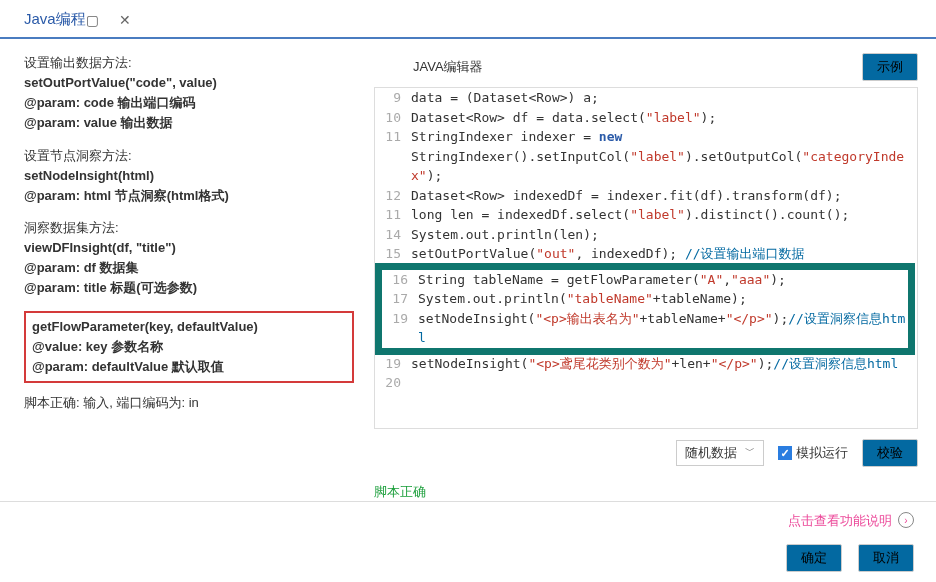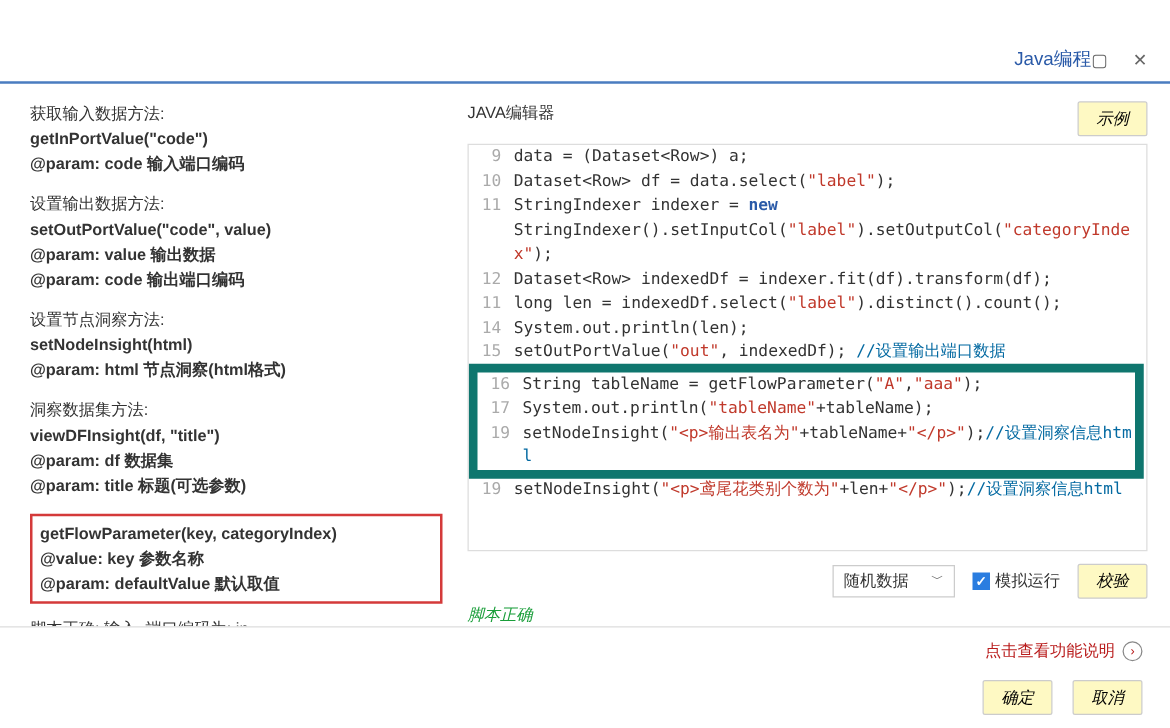"Java编程" .titlebar { justify-content: flex-end -> flex-start; margin-top: 28px -> none }
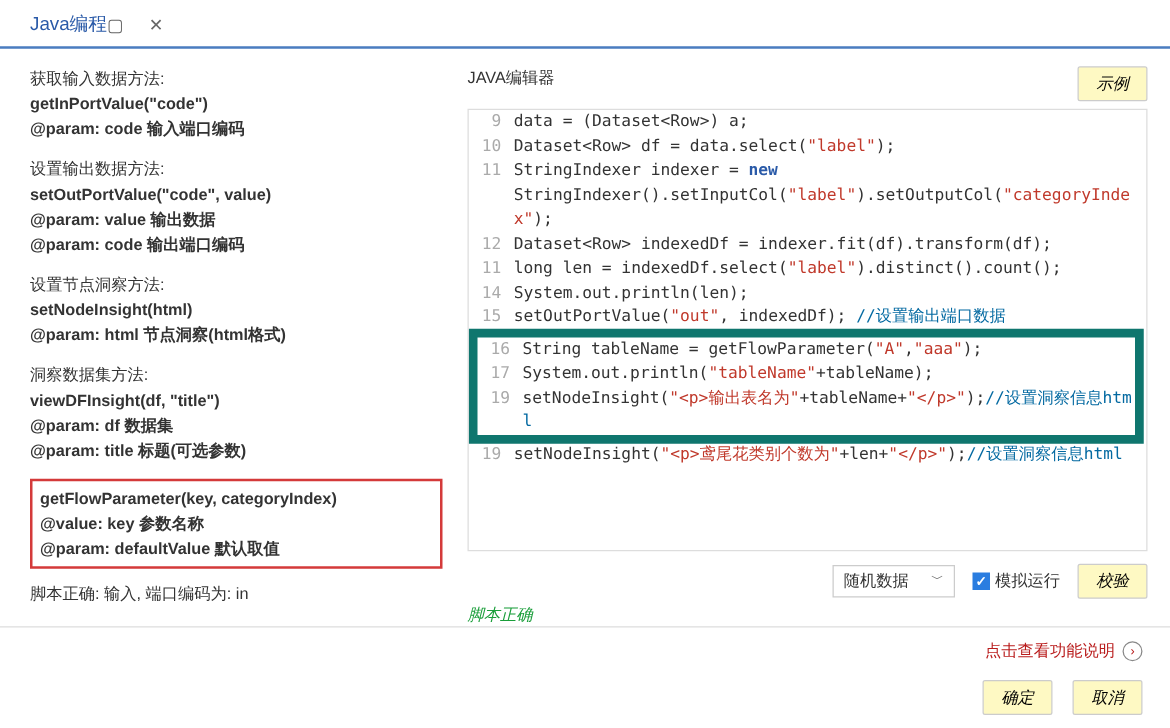"获取输入数据方法:" div.block { html: <div> <div>获取输入数据方法:</div> <div>getInPortValue("code")</div> <div>@param: code 输入端口编码</div> </div> -> none }
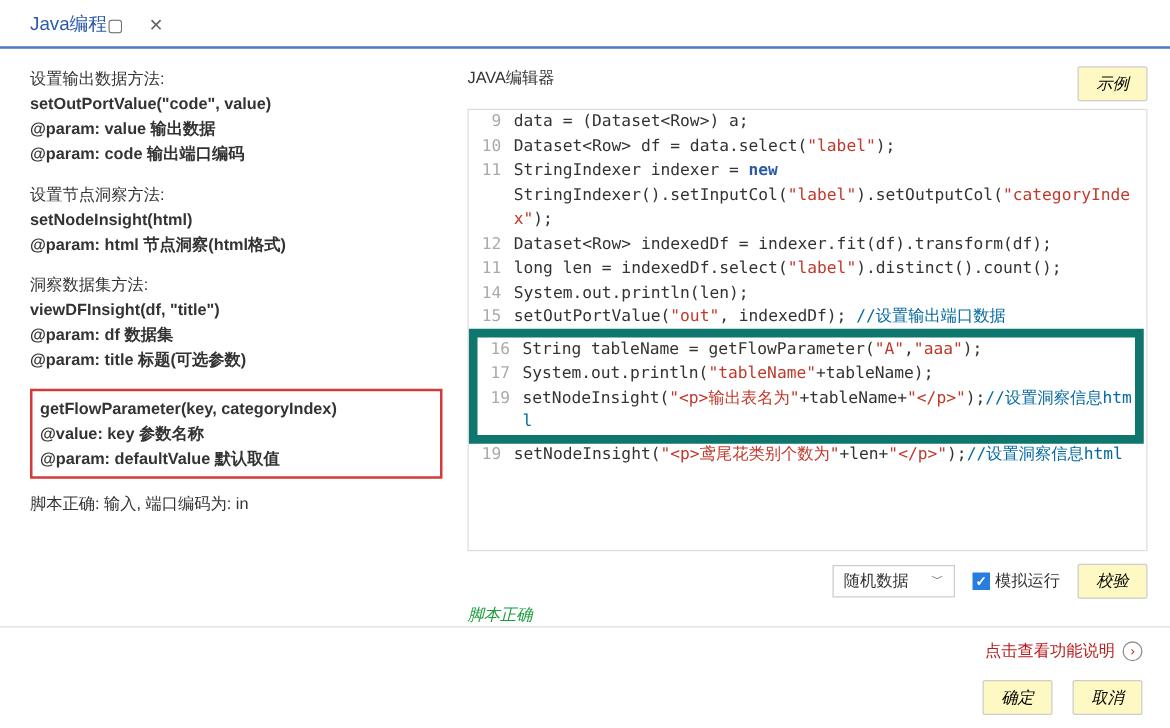"JAVA编辑器" .rhead { align-items: flex-start -> center; margin-left: none -> 39px }
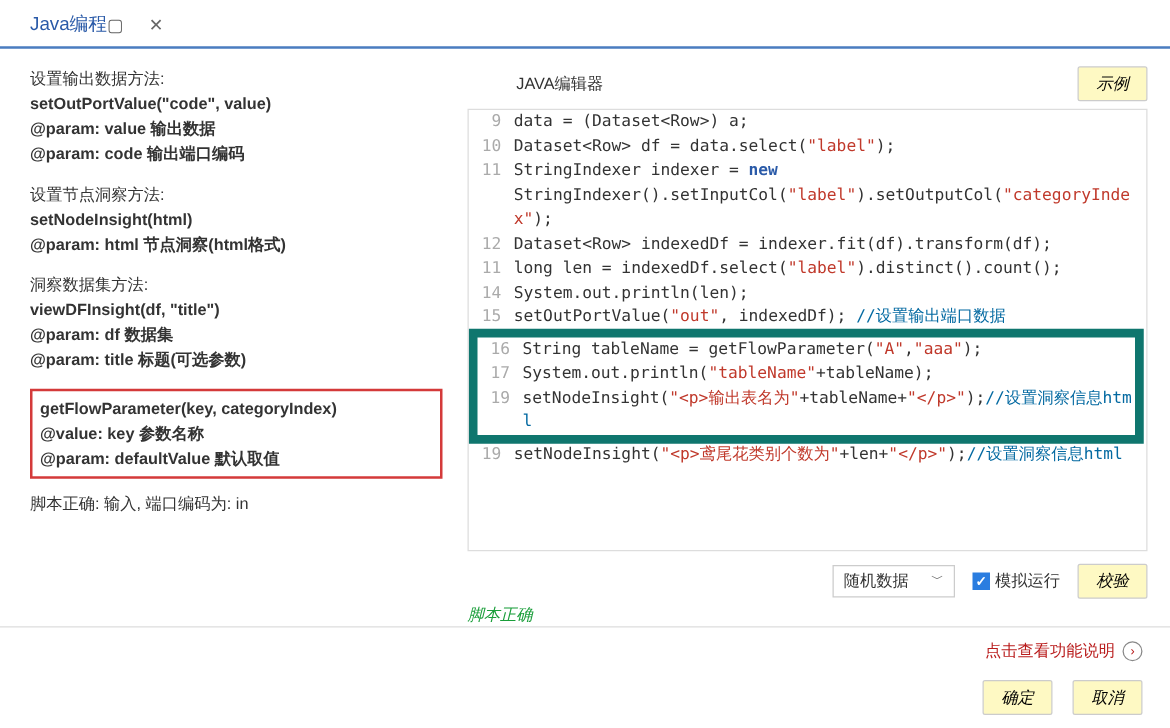"示例" .btn { background: #fef9c3 -> #0369a1; font-style: italic -> none }
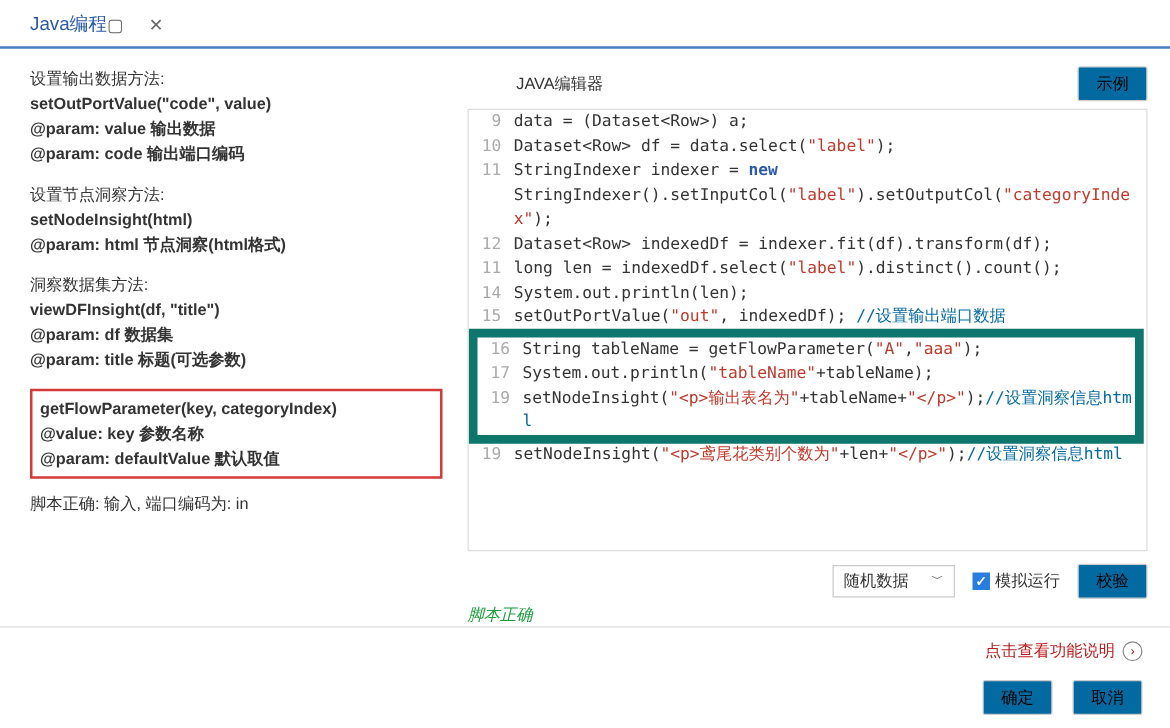"@param: value 输出数据" div.bold { order: before "@param: code 输出端口编码" -> after "@param: code 输出端口编码" }
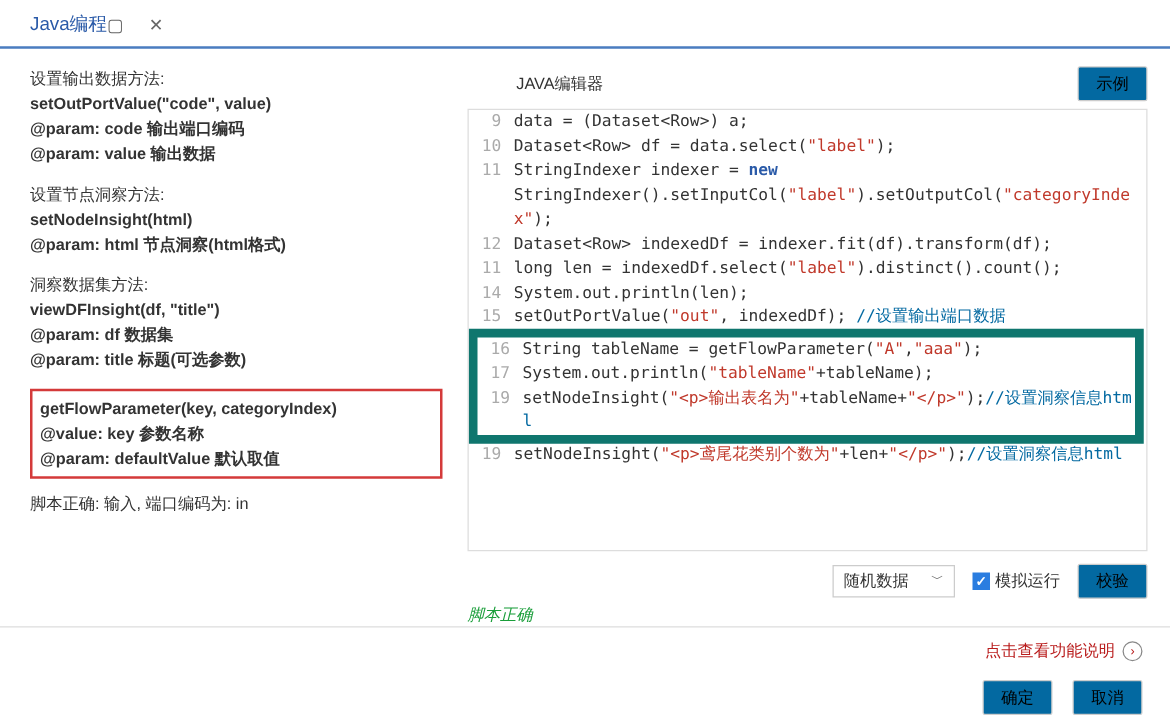"getFlowParameter(key, categoryIndex)" div.bold { text: categoryIndex -> defaultValue }
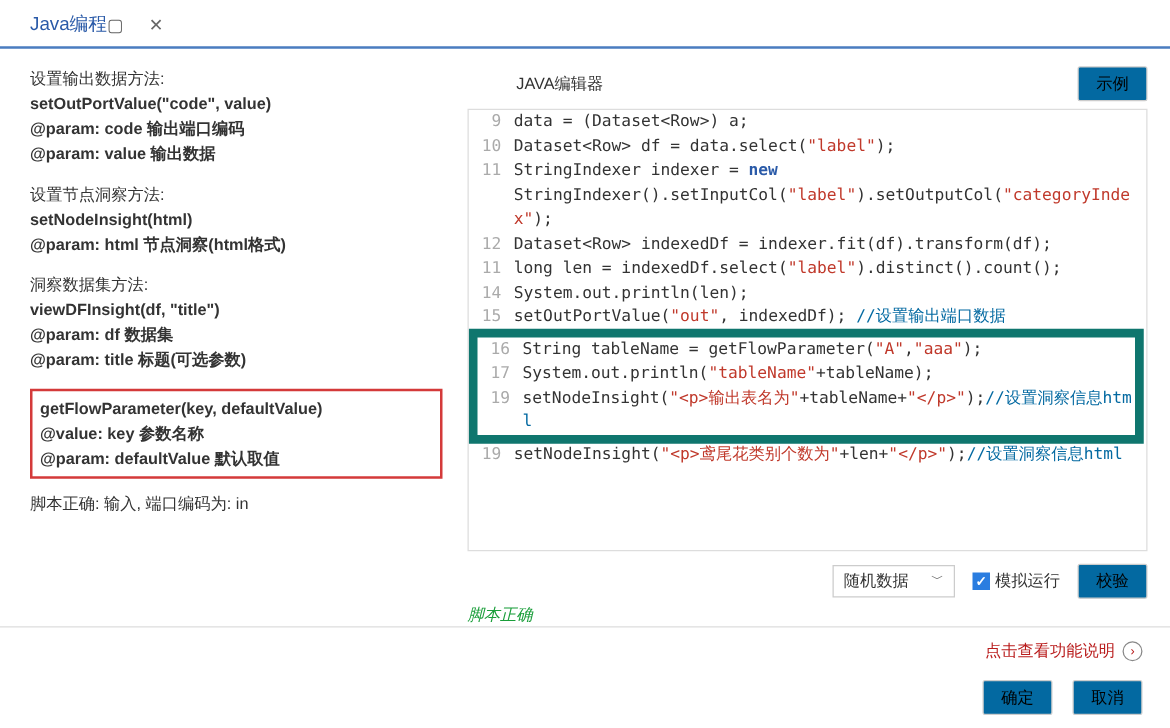"20" div.line { html: none -> <div> <div>20</div> <div> </div> </div> }
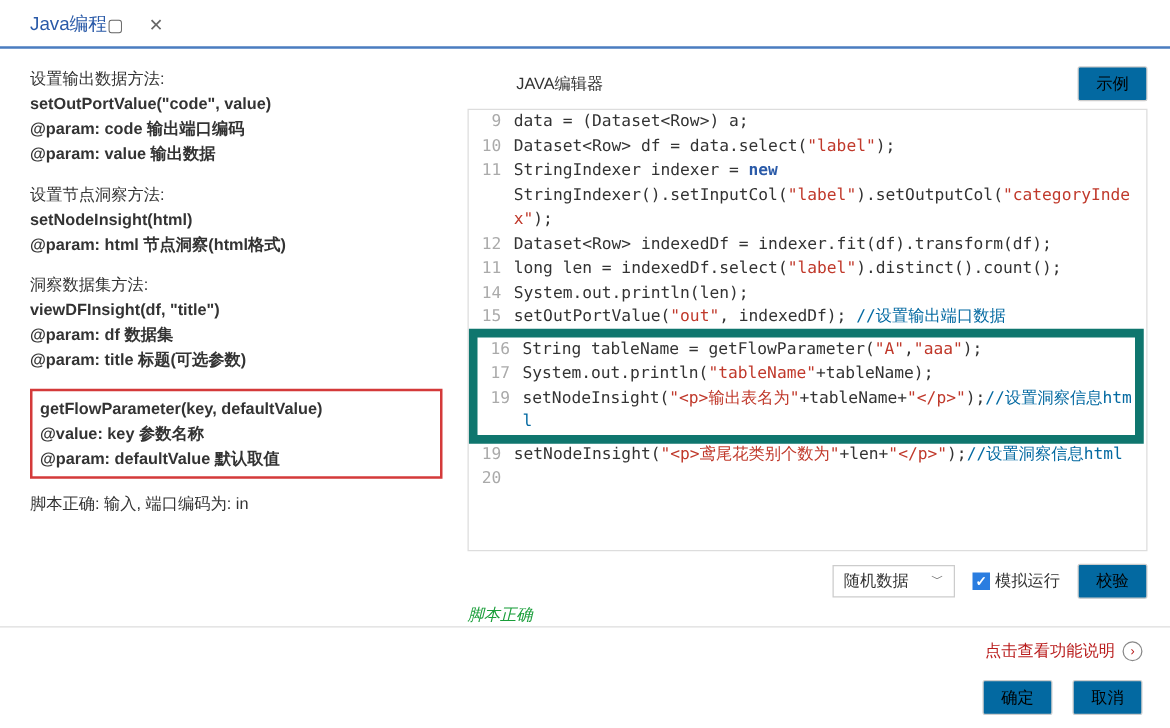"随机数据" .select { gap: 18px -> 8px }
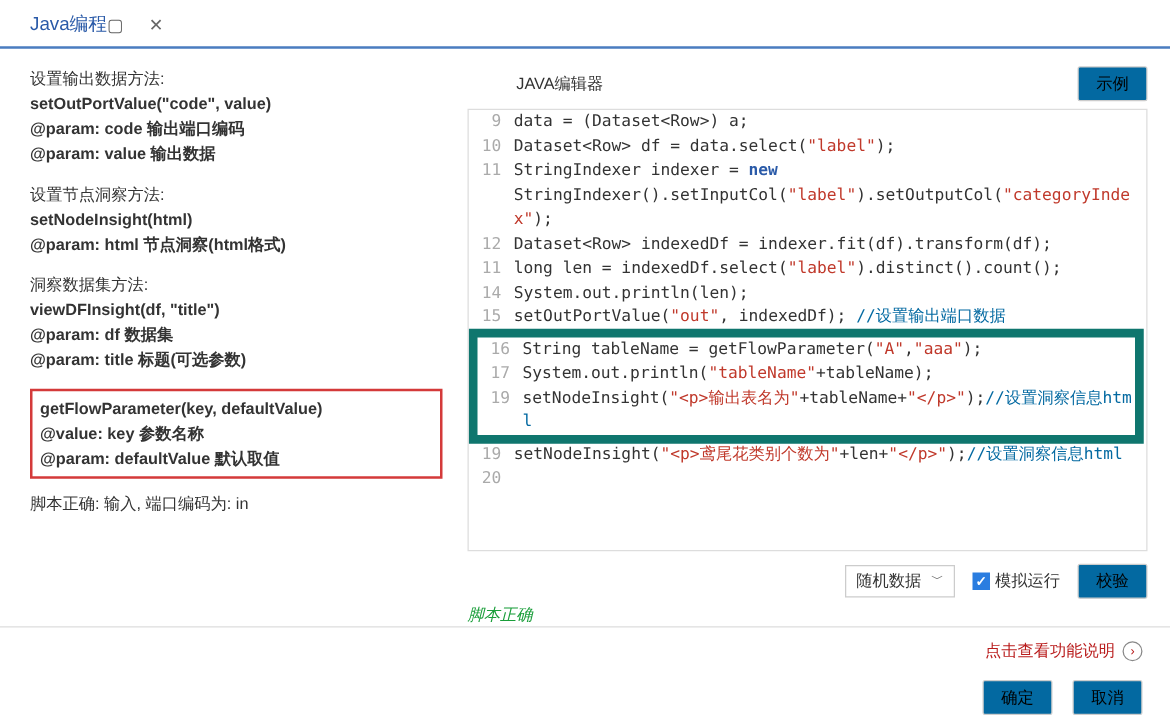"脚本正确" .status { font-style: italic -> none; margin-top: 4px -> 16px }
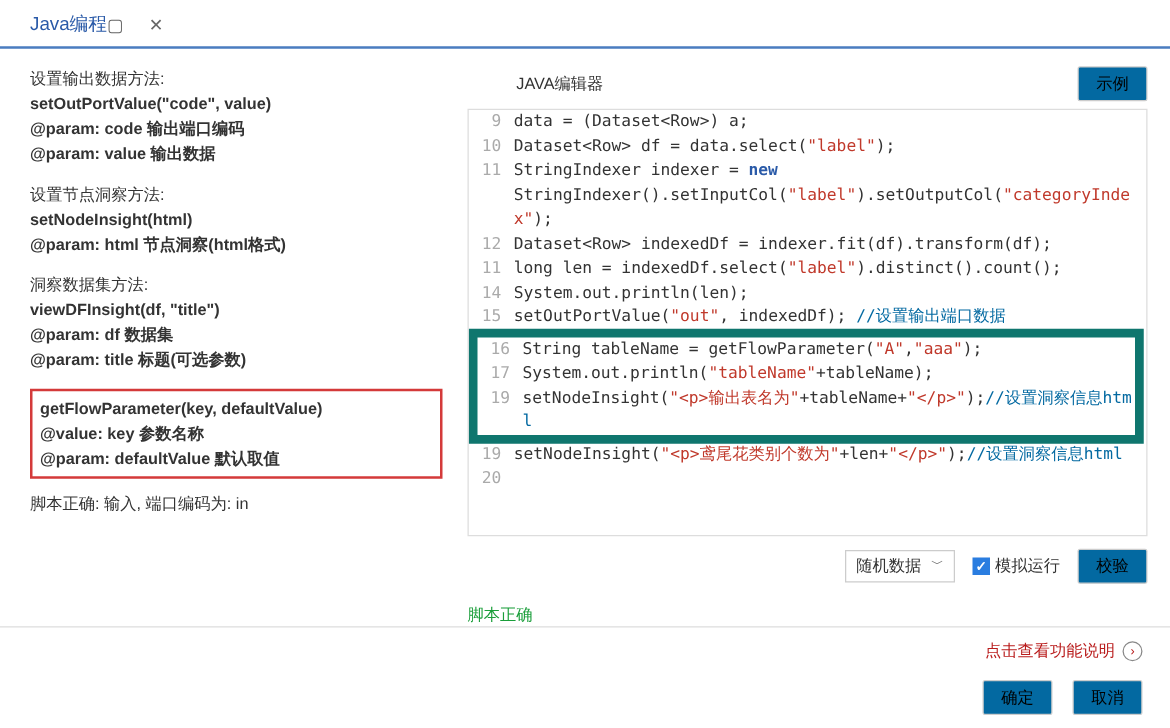"点击查看功能说明" .link { align-items: center -> flex-start; color: #b91c1c -> #ec4899 }
